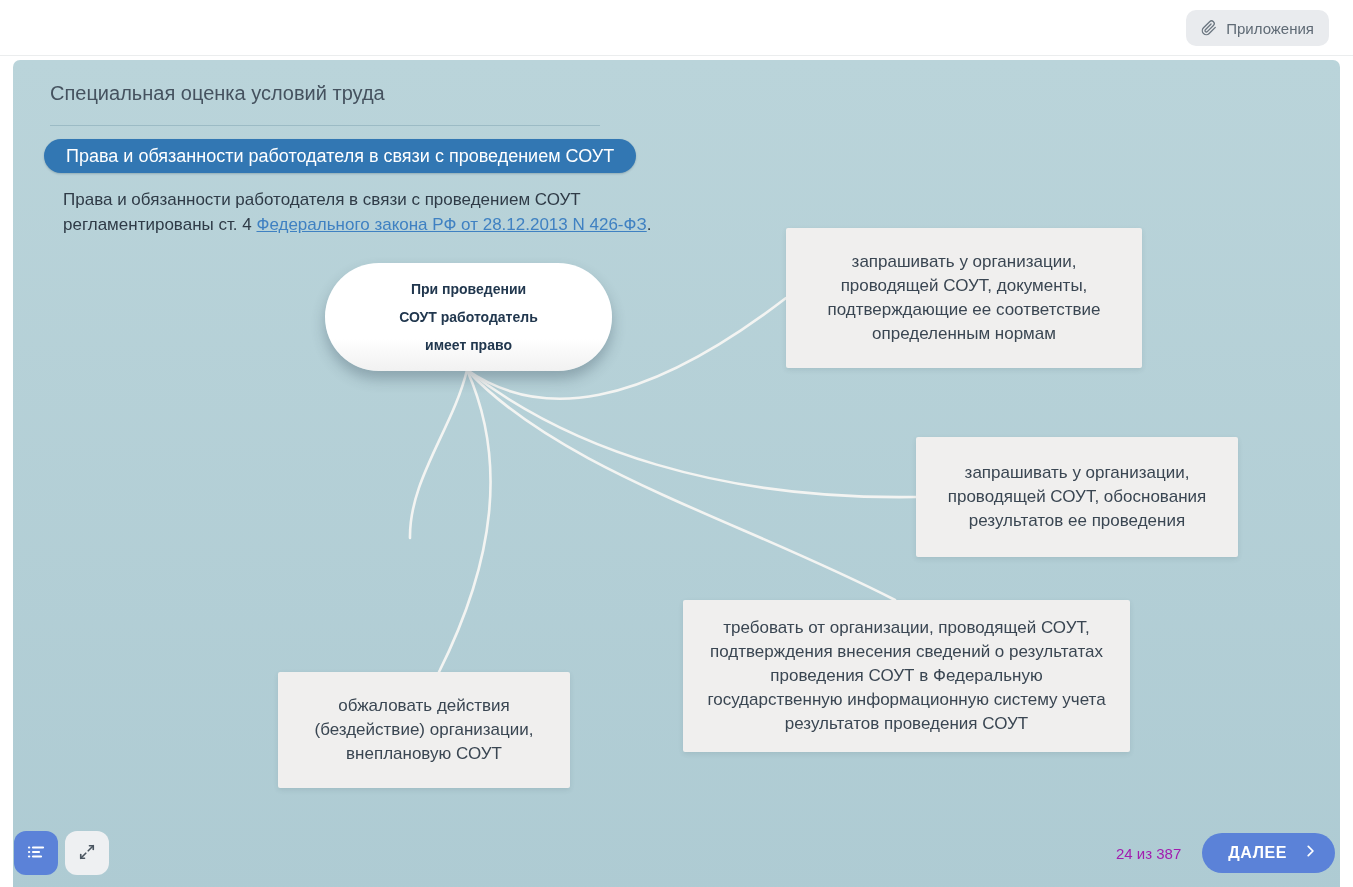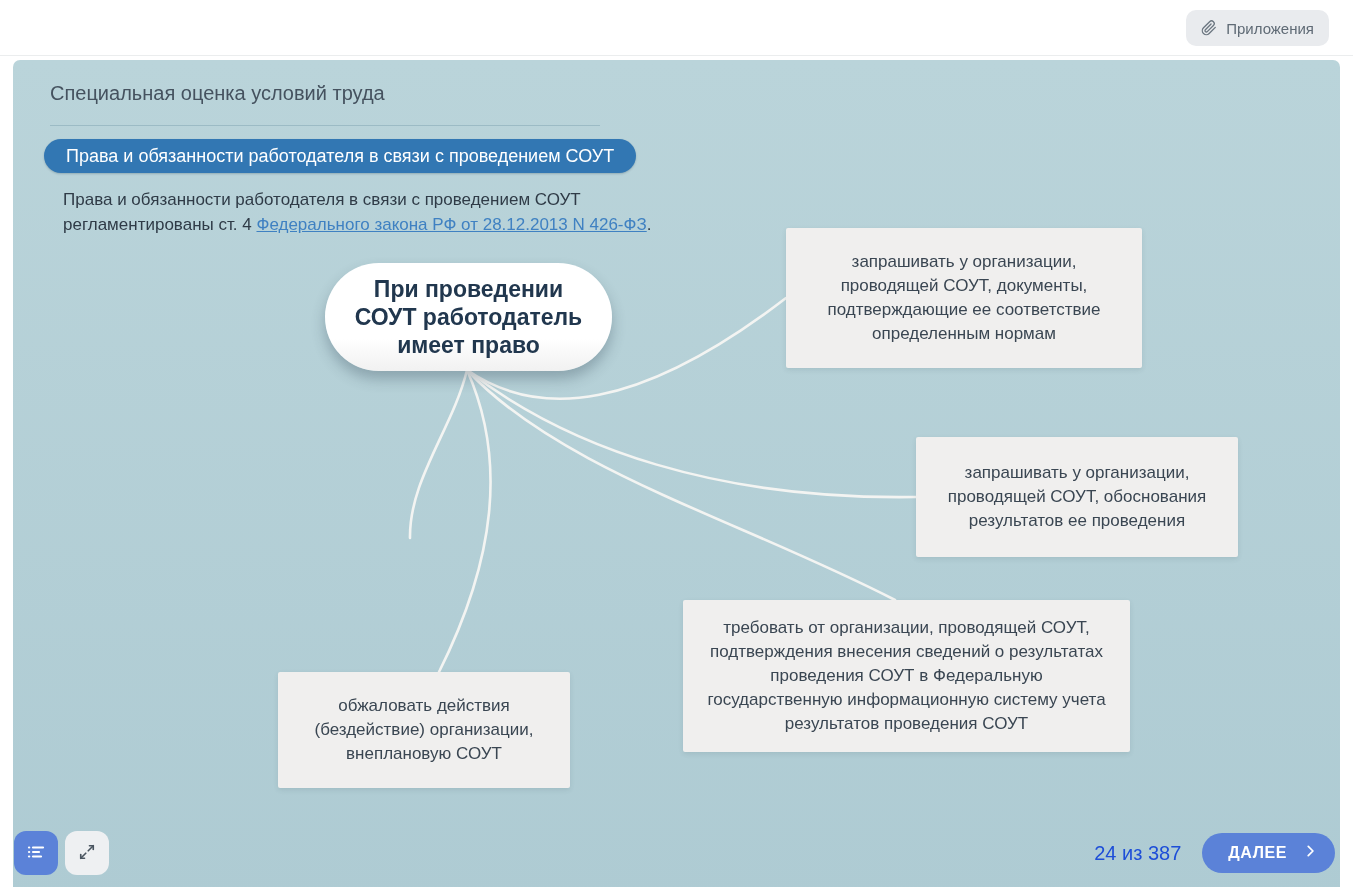"При проведении" .center-node { font-size: 23px -> 14px }
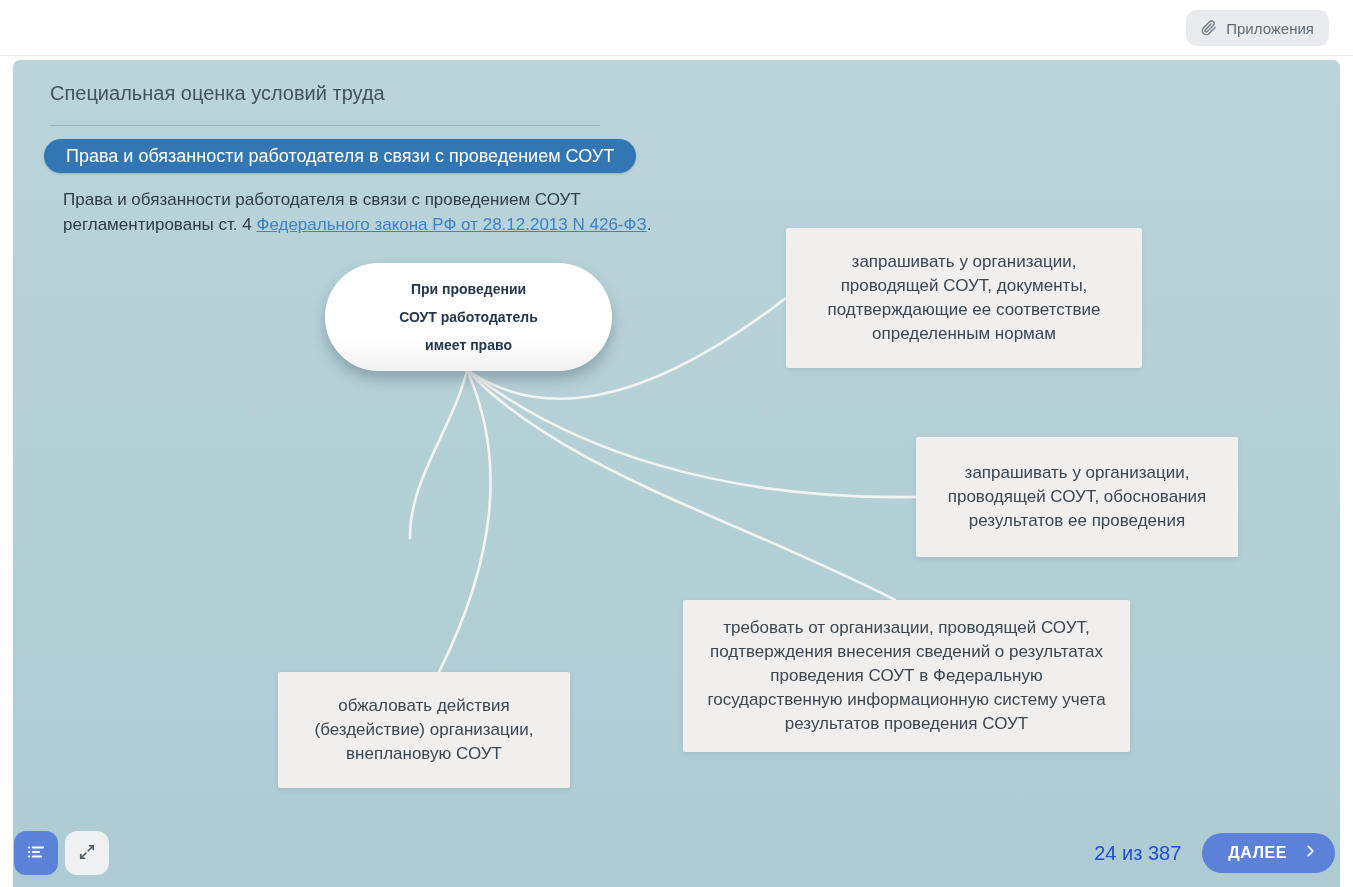"24 из 387" .page-counter { color: #1d4ed8 -> #a21caf; font-size: 20px -> 15px }
